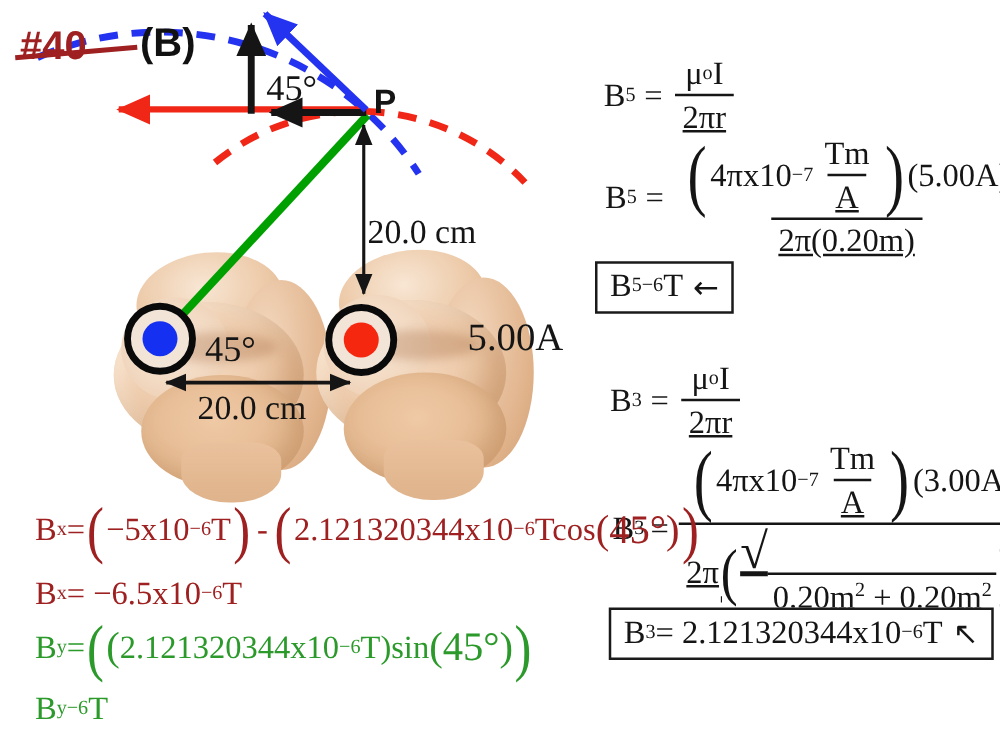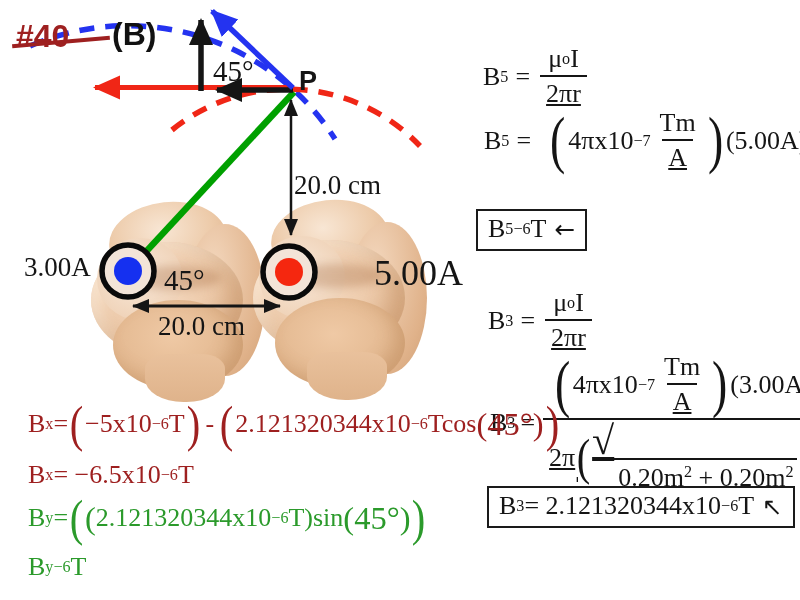"2π(0.20m)" span.den { html: none -> <span>2π(0.20m)</span> }
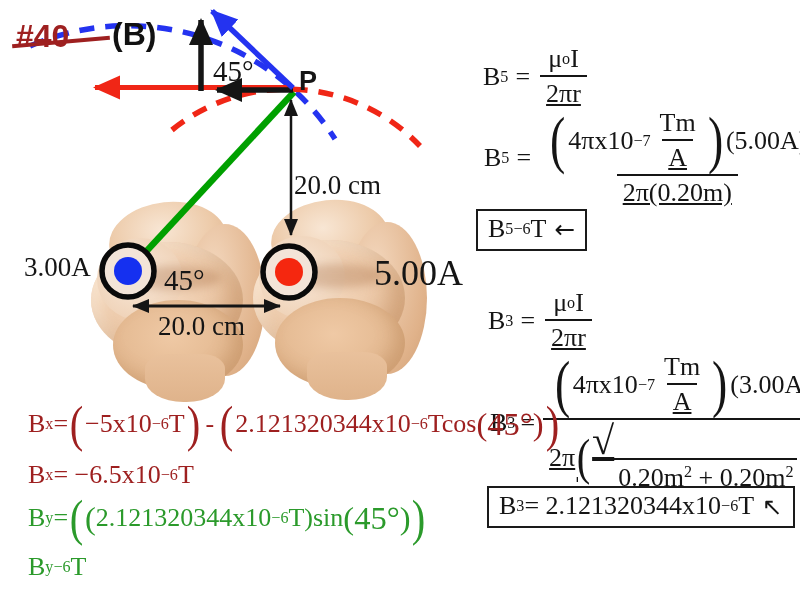"3.00A" div.abs { html: <div>3.00A</div> -> none }
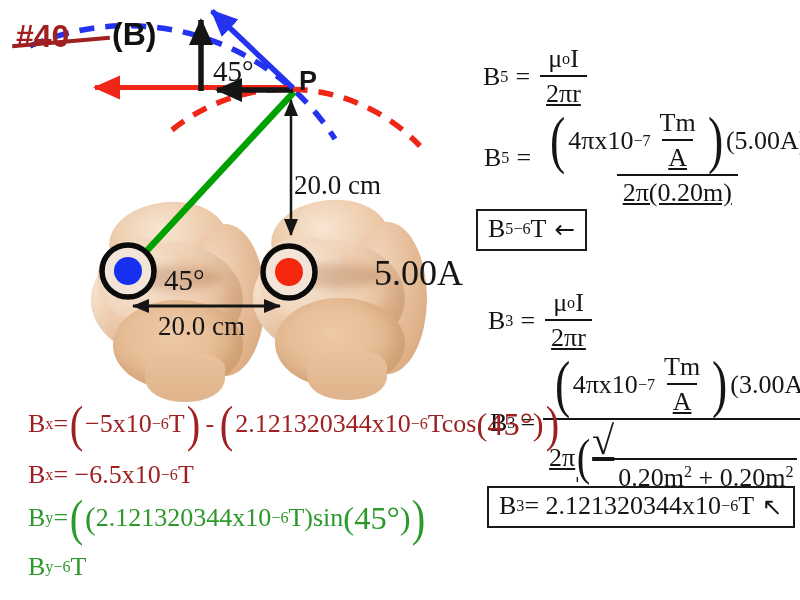"5.00A" div.abs { font-size: 36px -> 31px }
